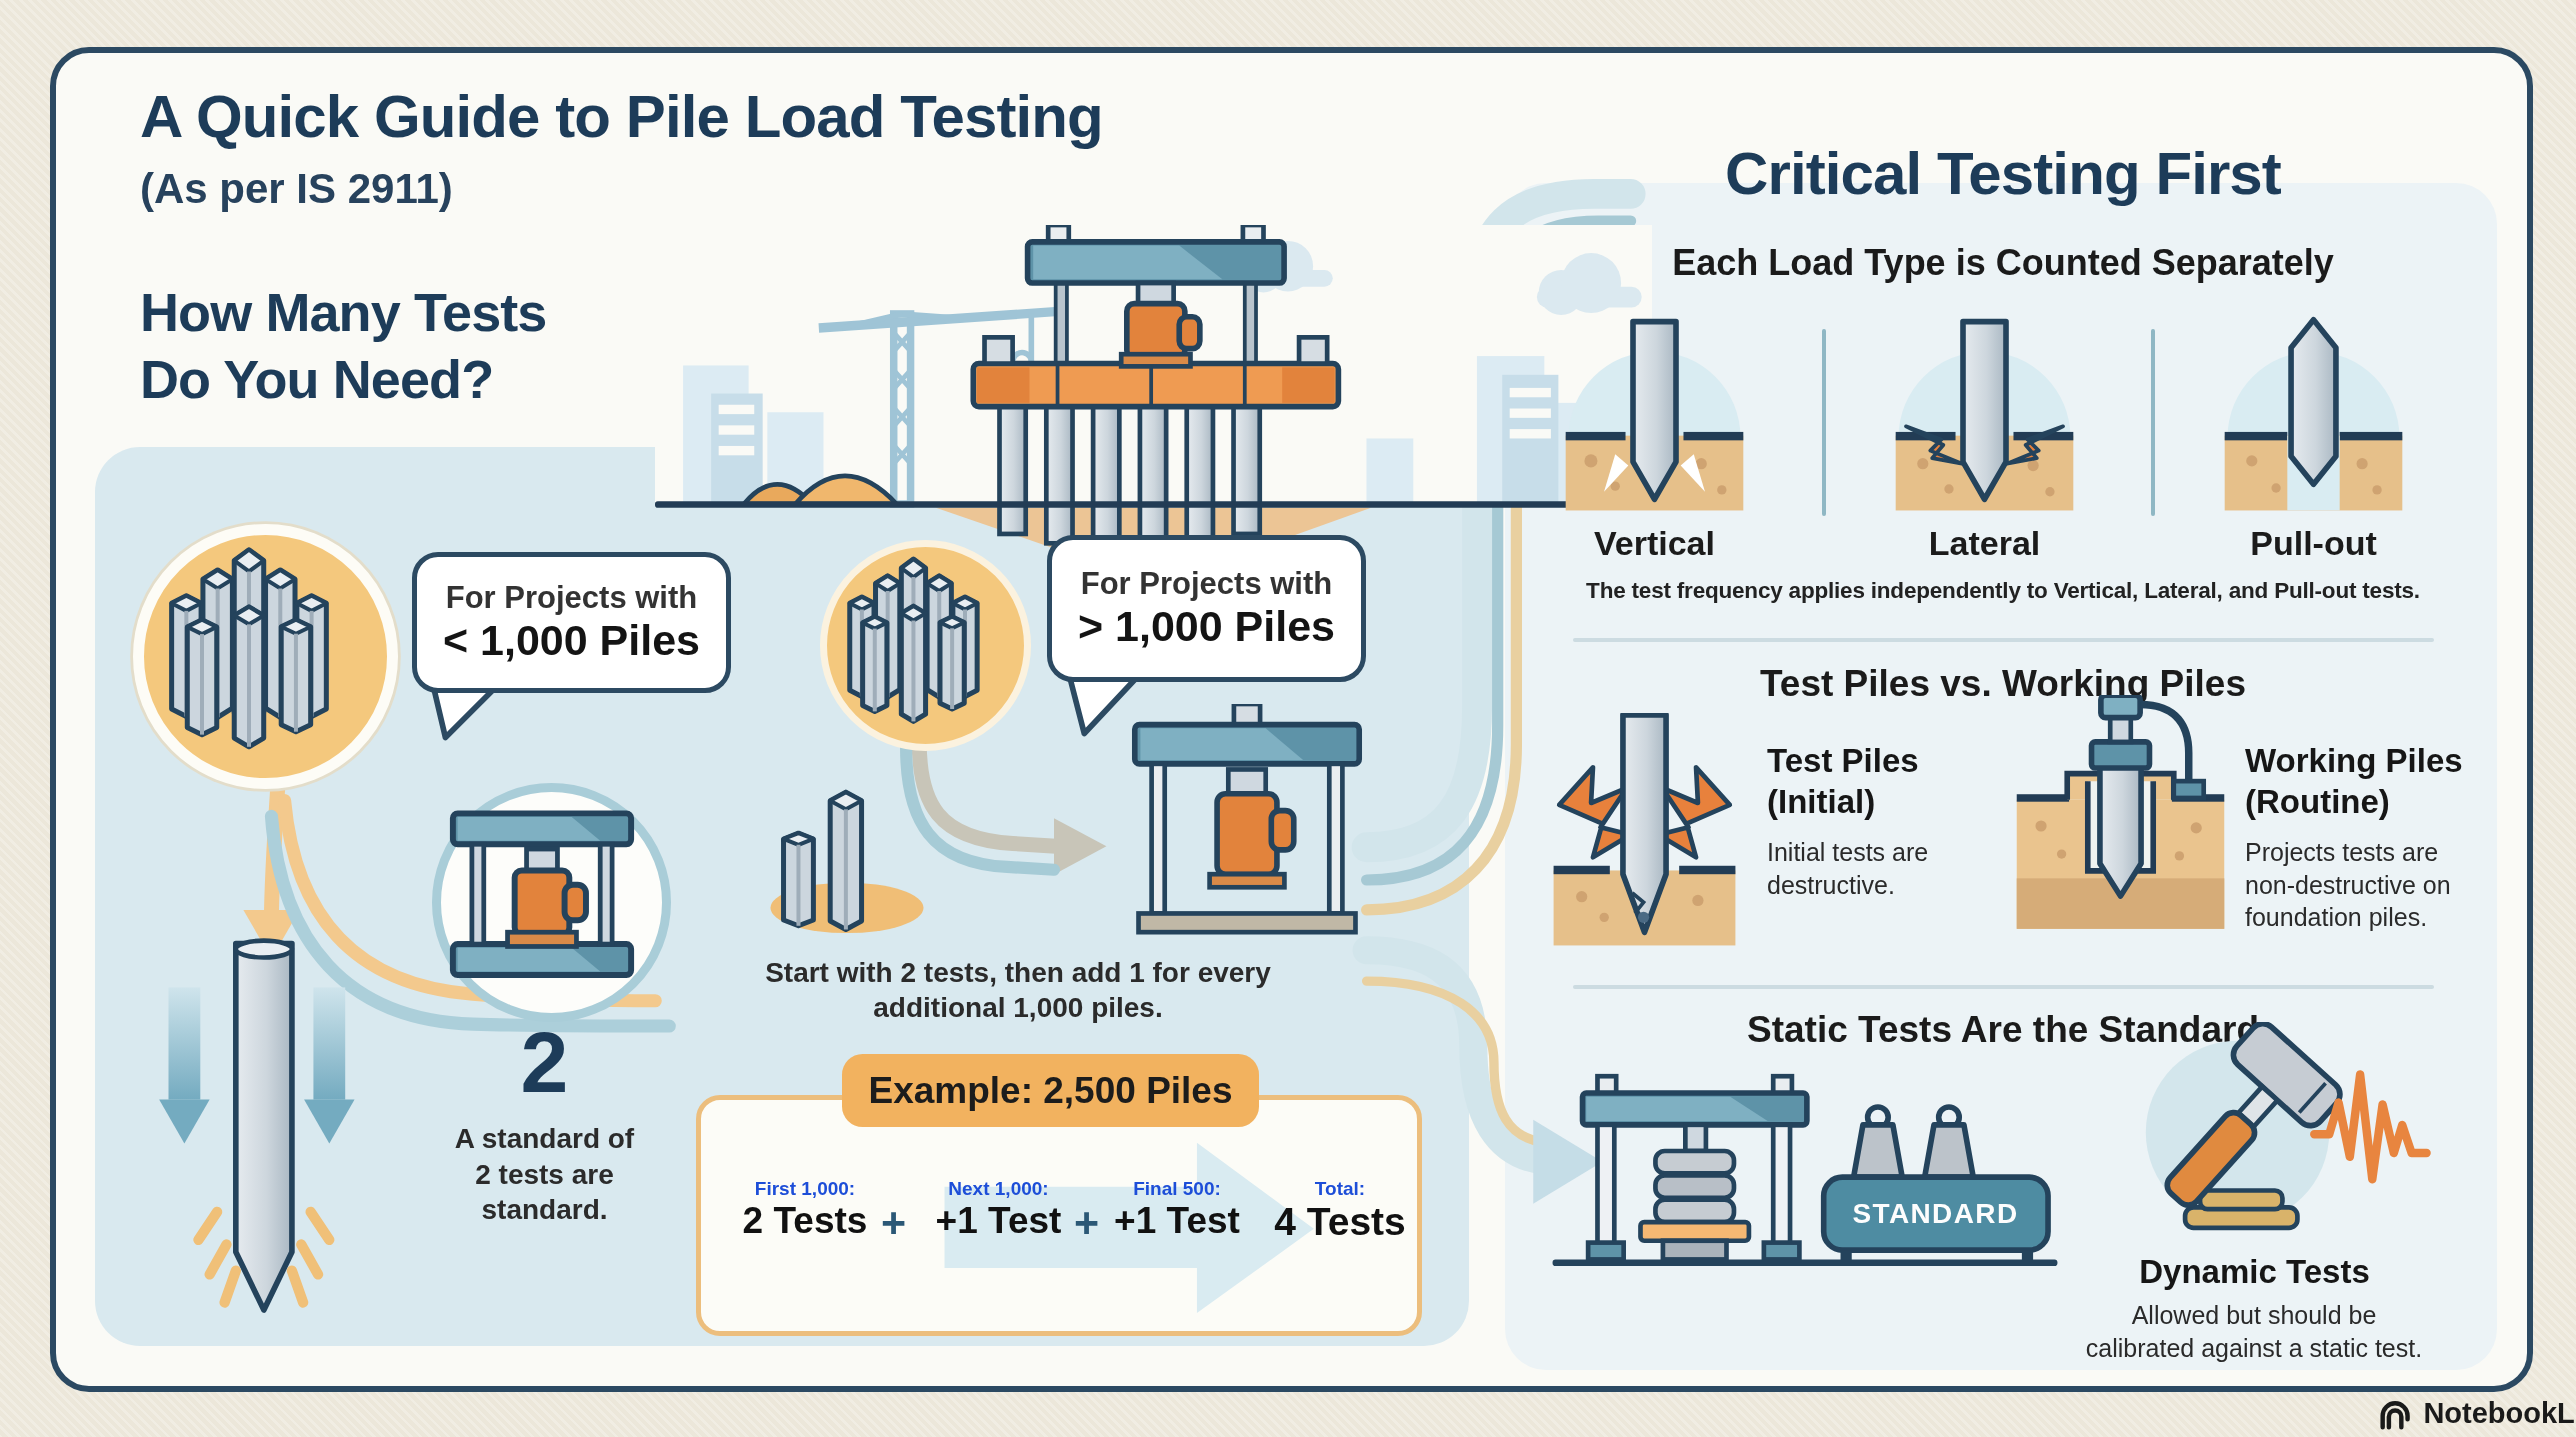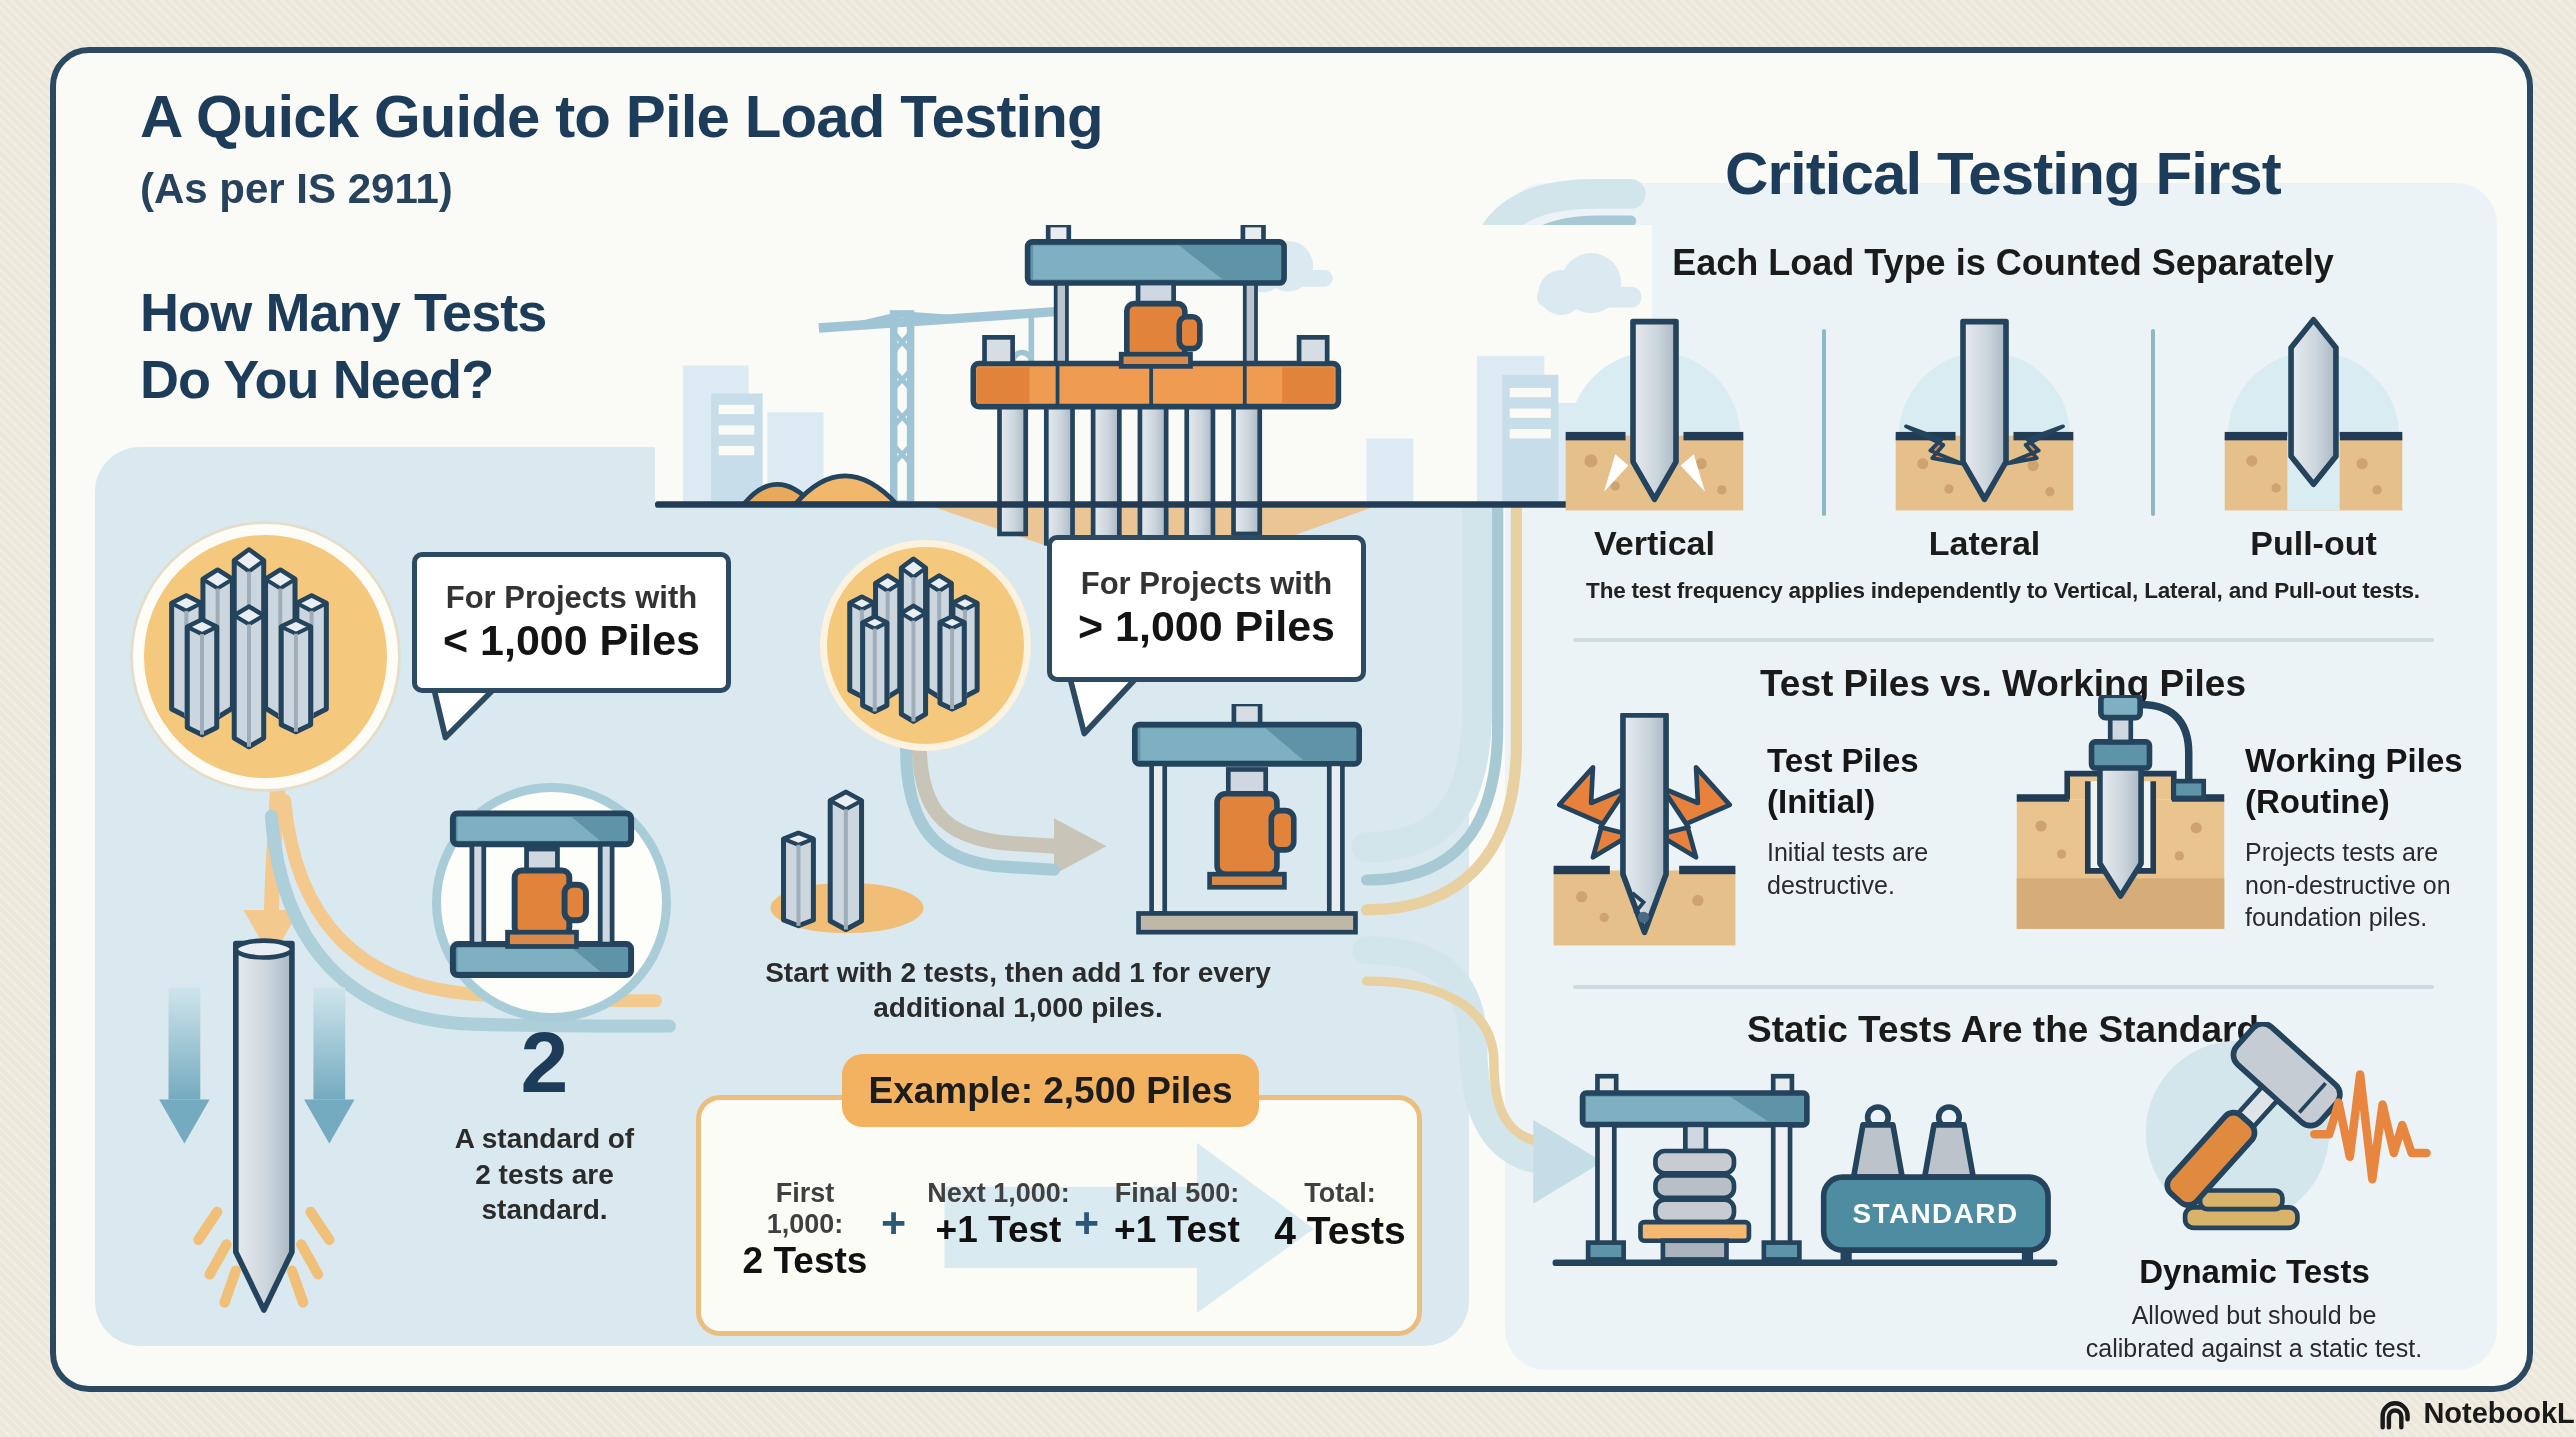"For Projects with" .bubble { border-radius: 10px -> 26px }
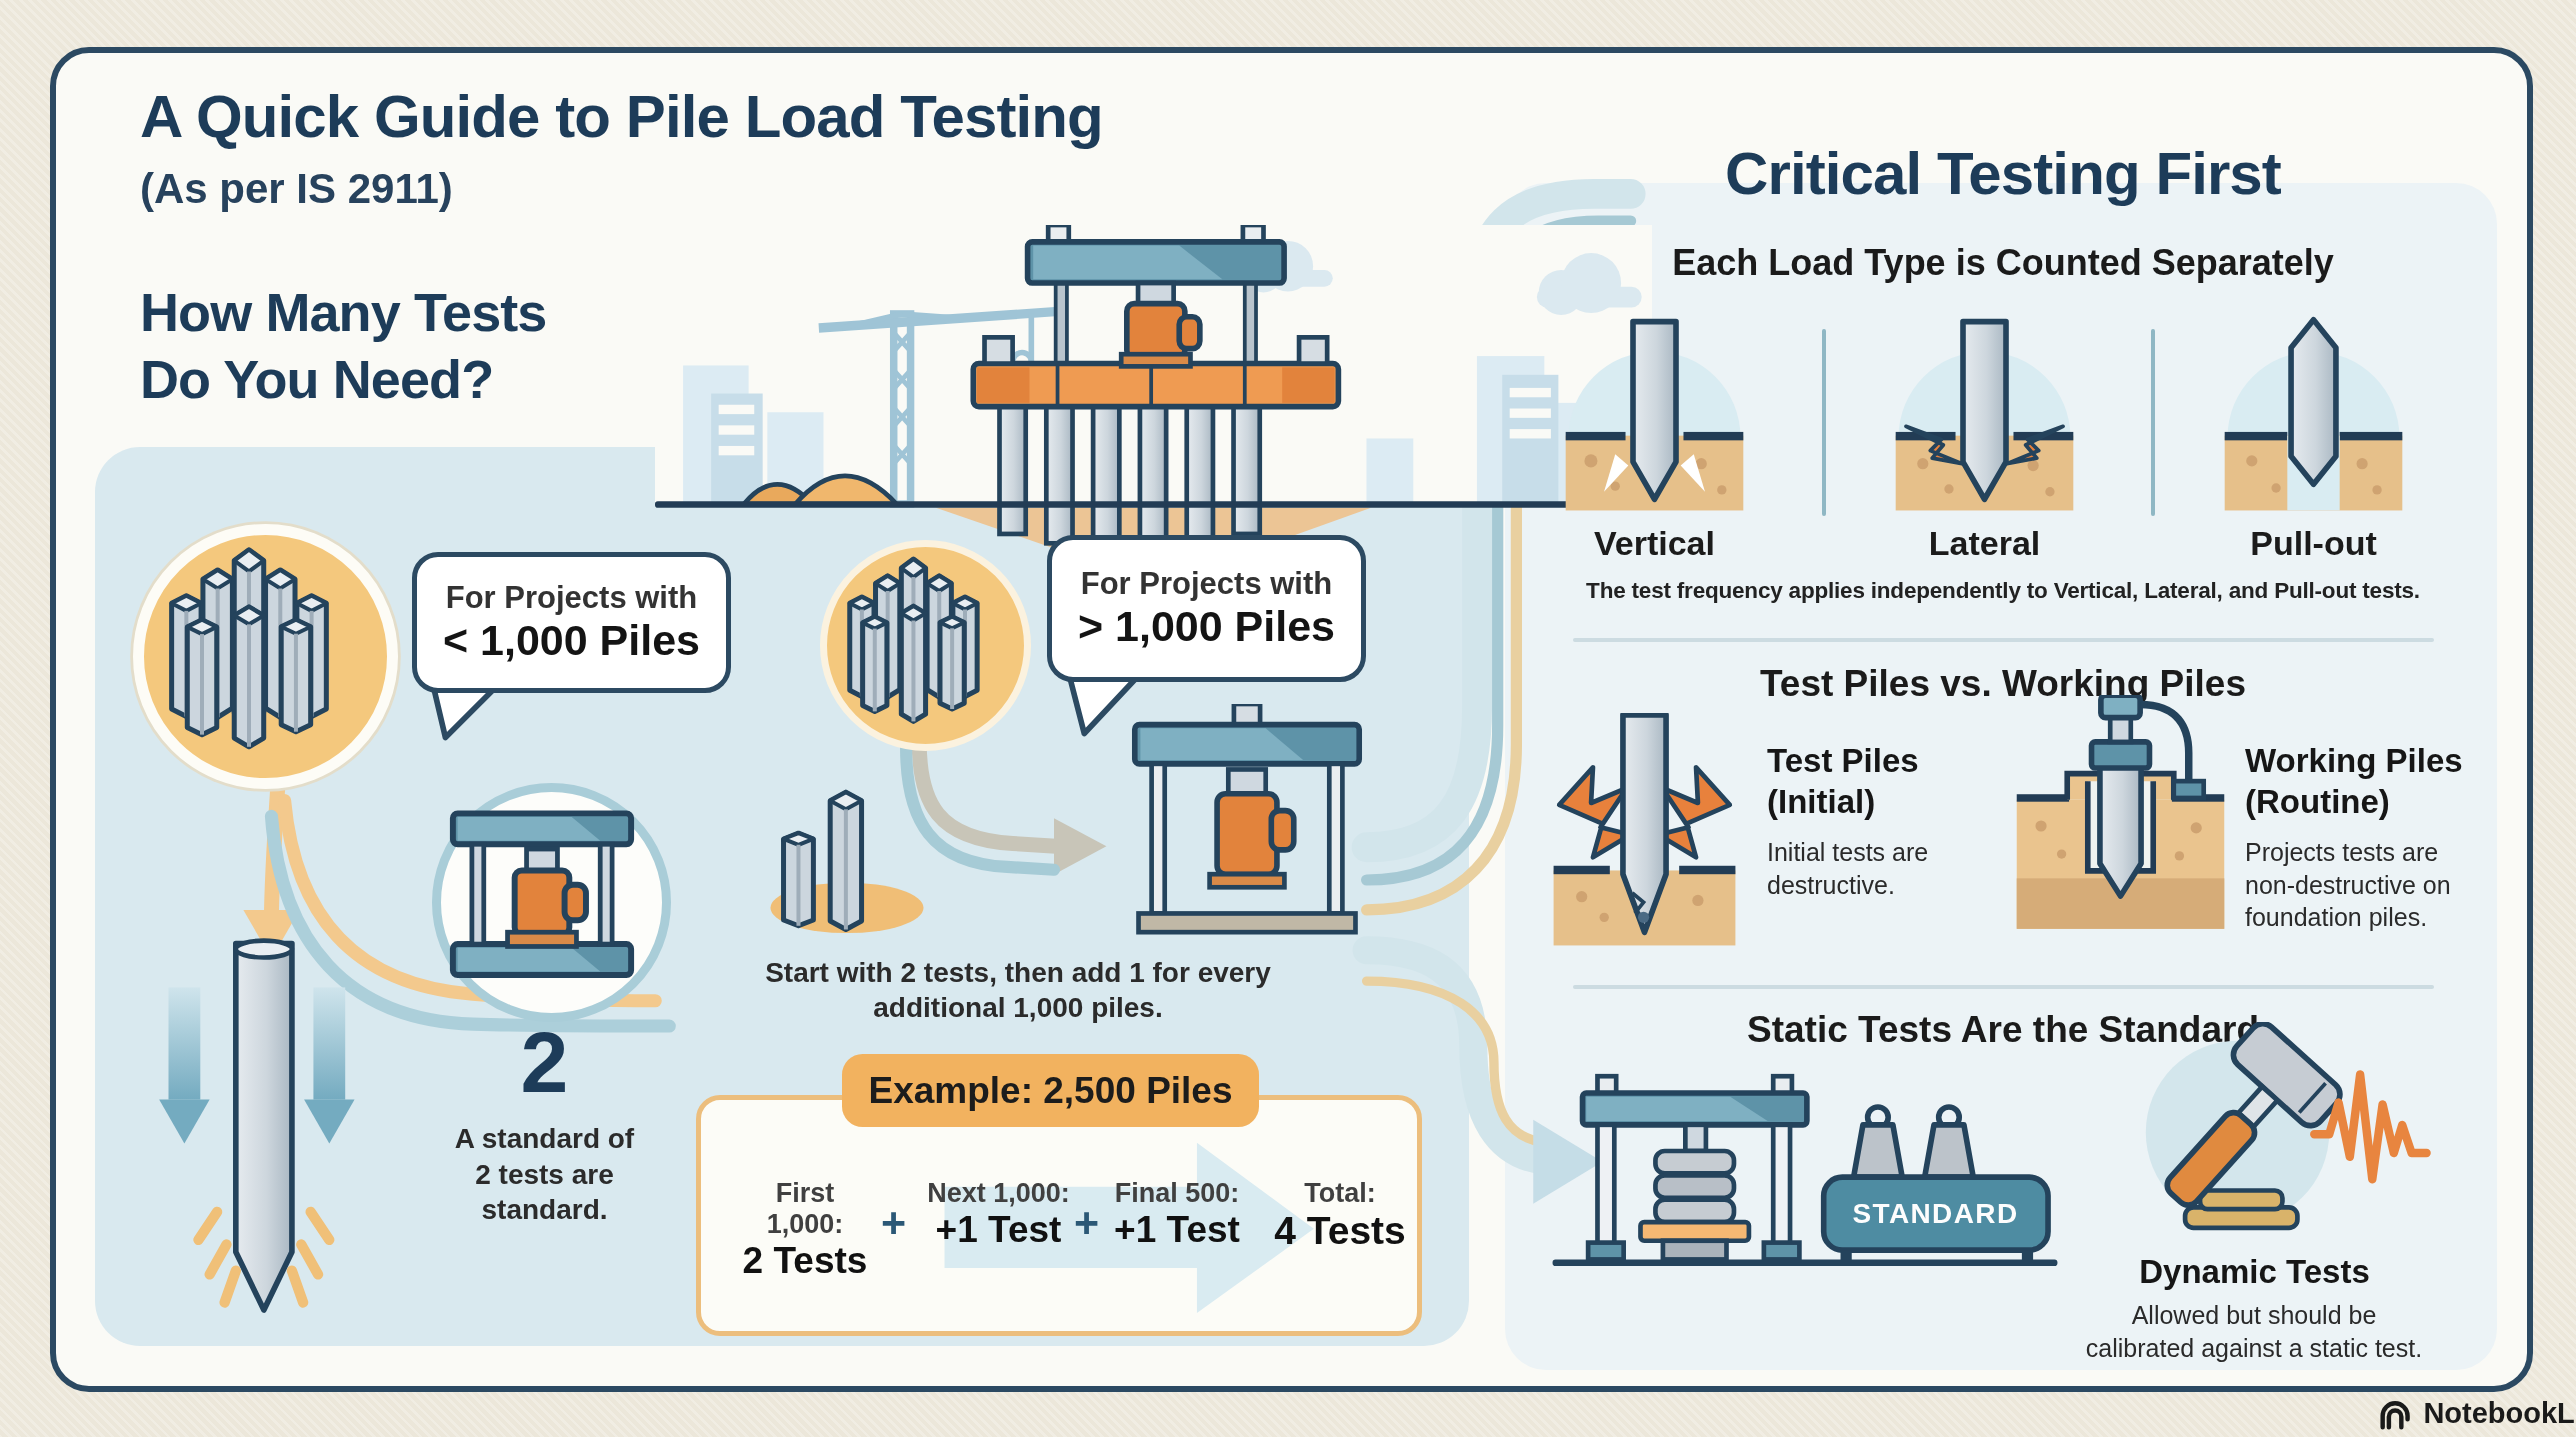"First 1,000:" .ex-label { color: #404040 -> #1d4ed8; font-size: 27px -> 19px }
